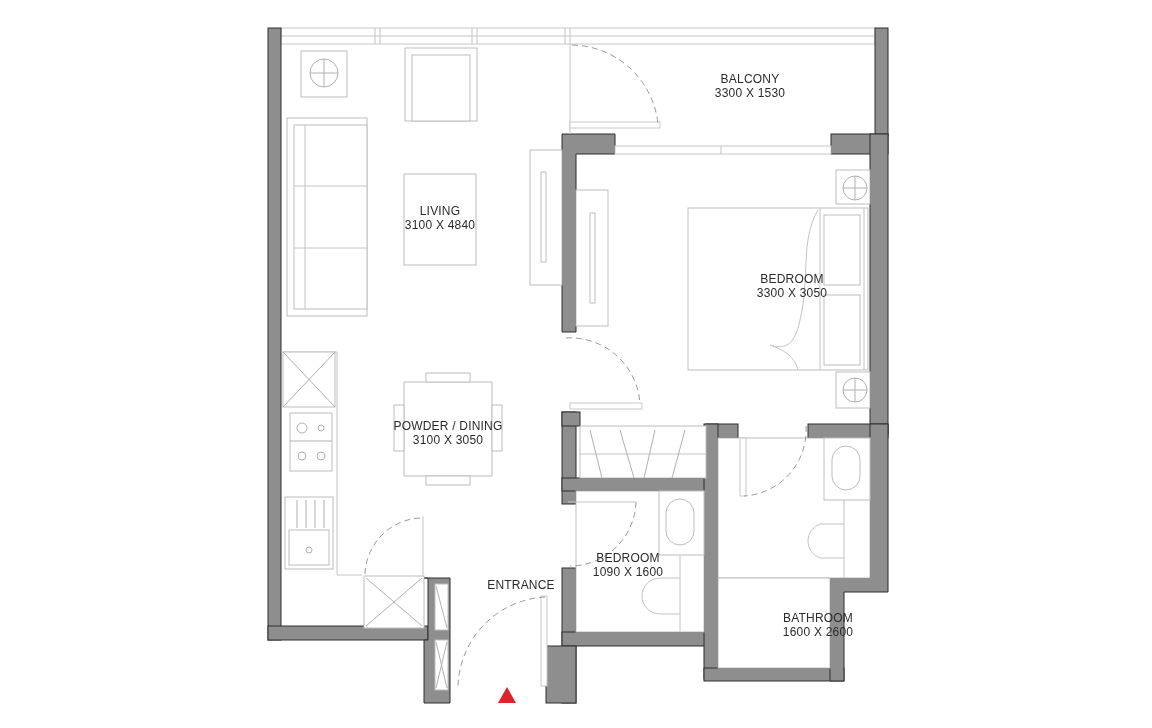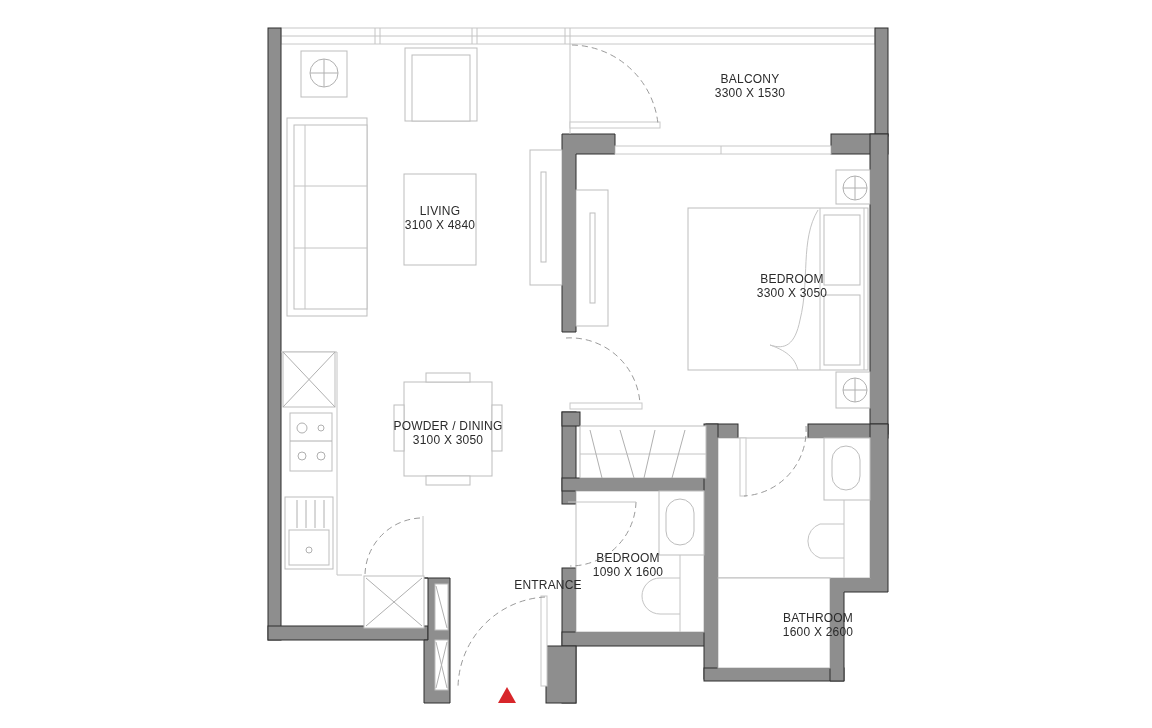"ENTRANCE" div.label { left: 532px -> 505px }
